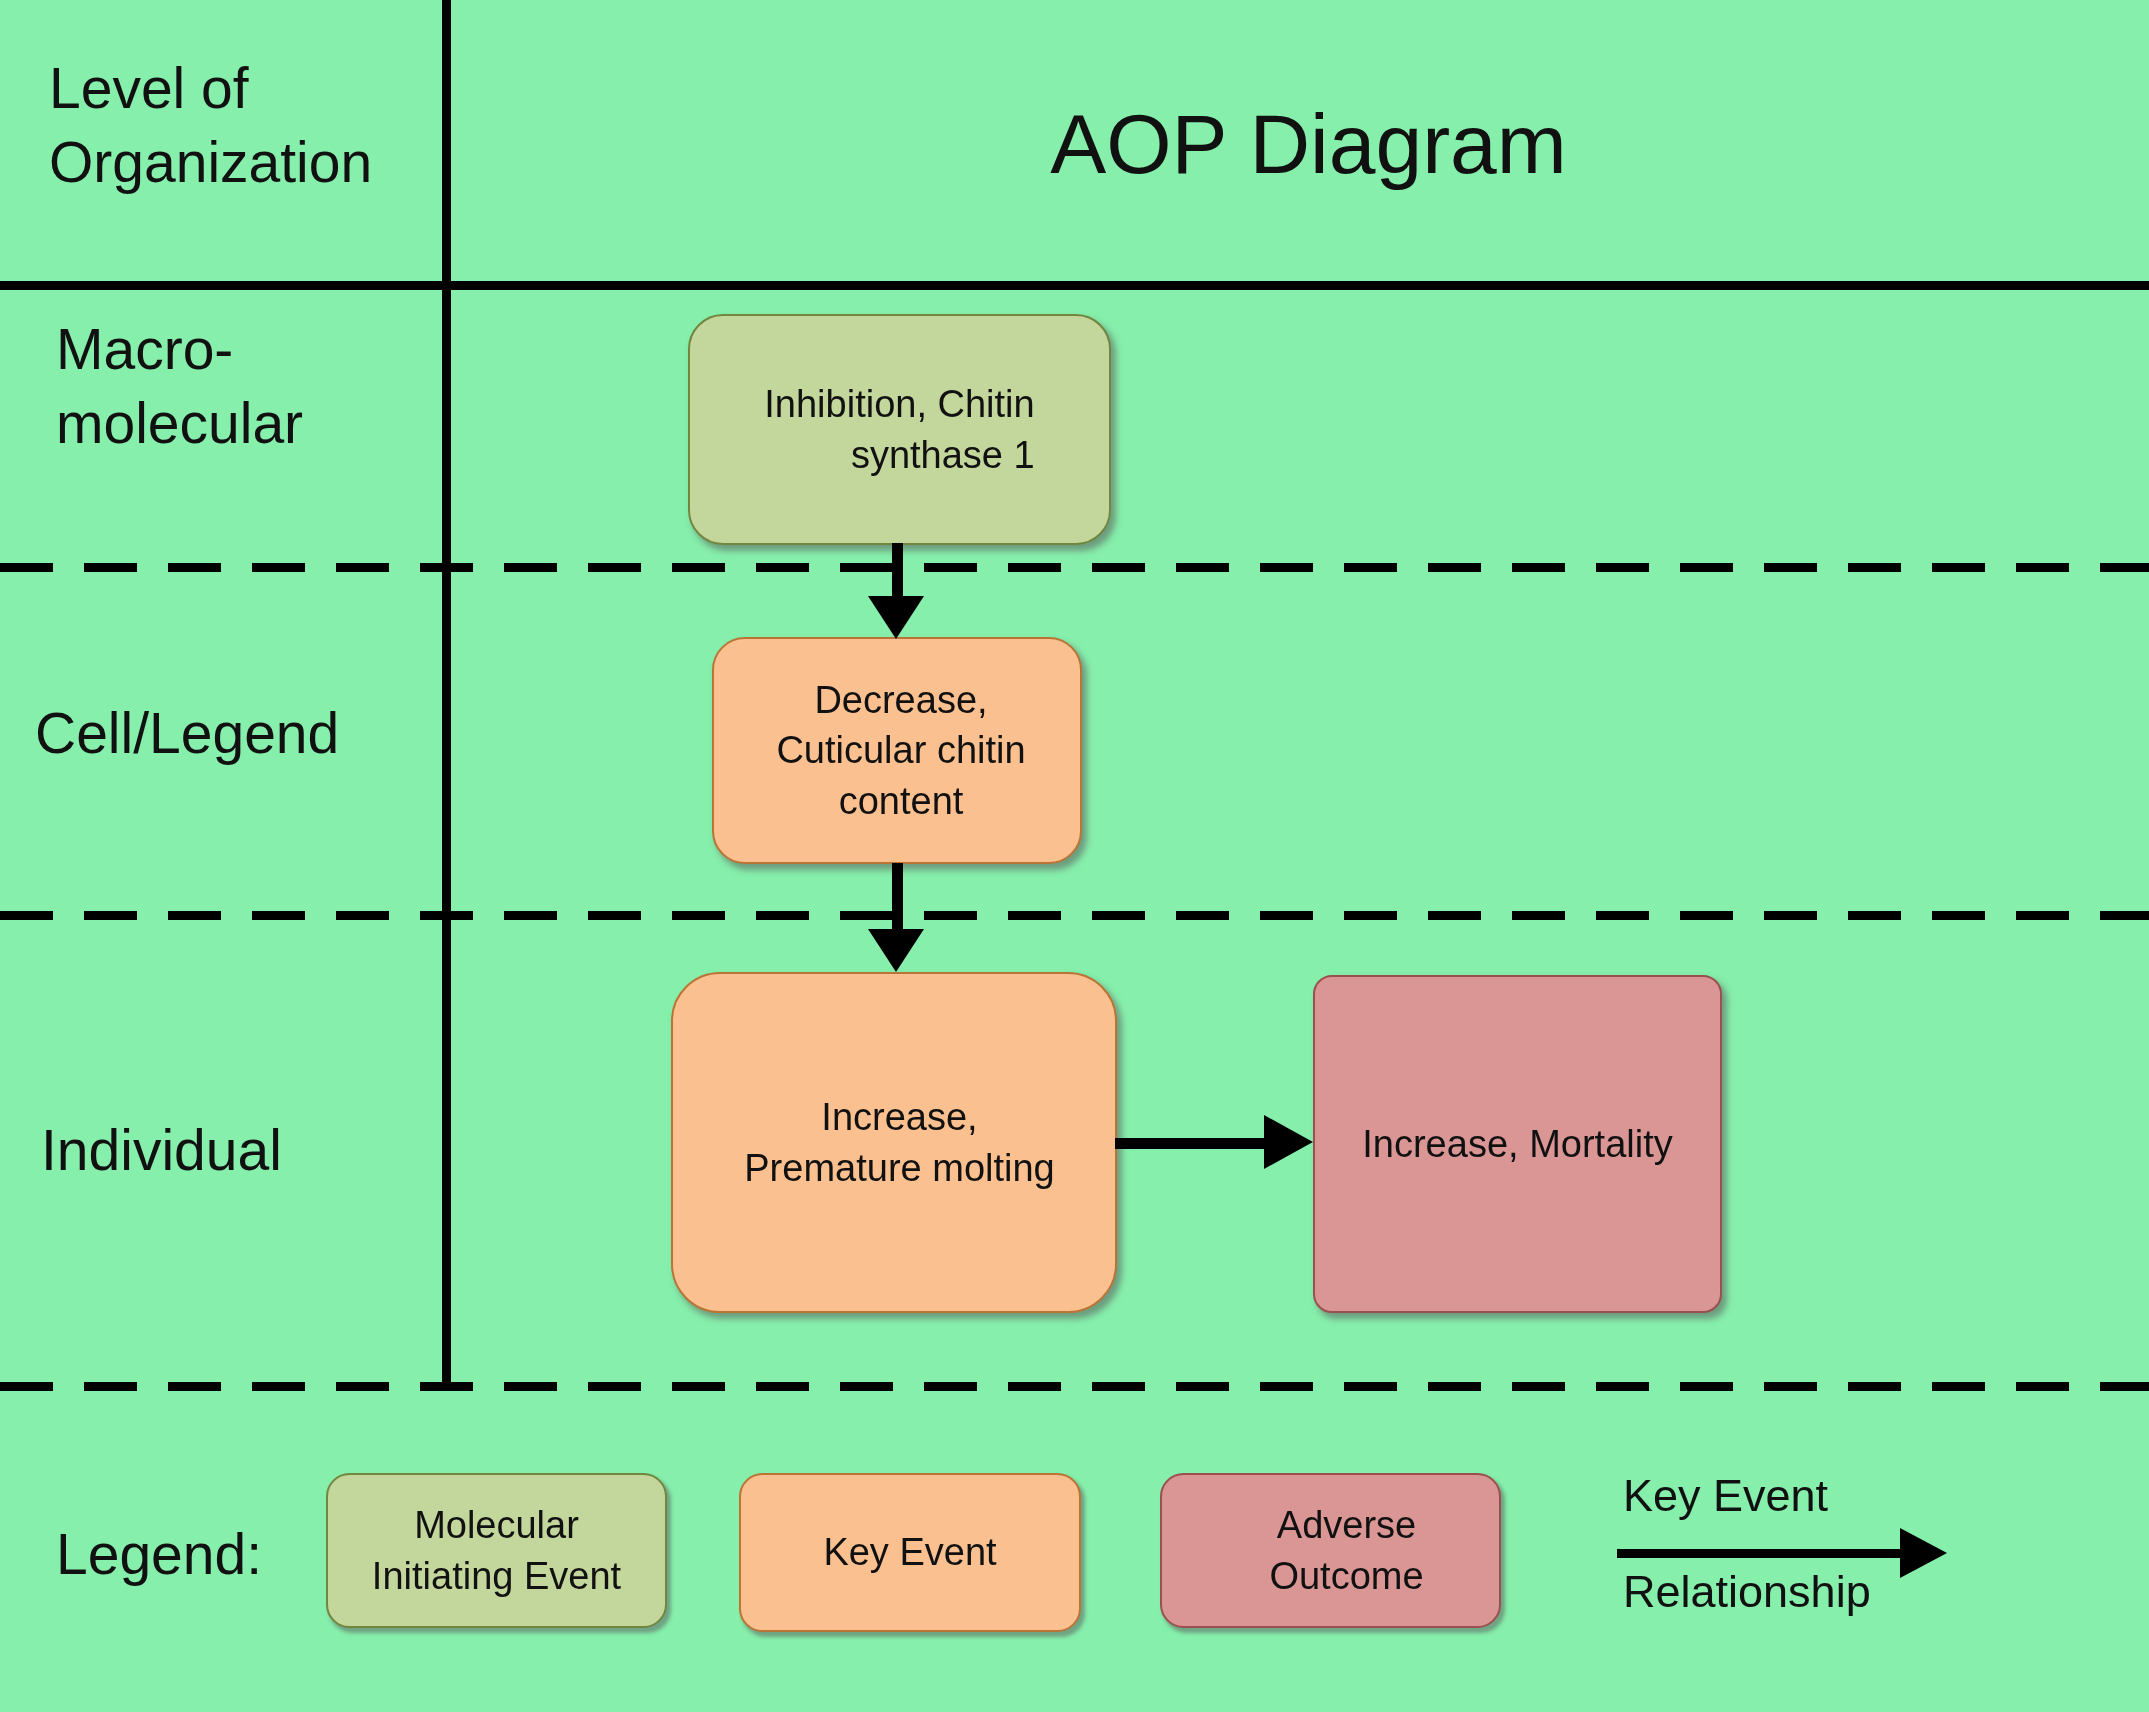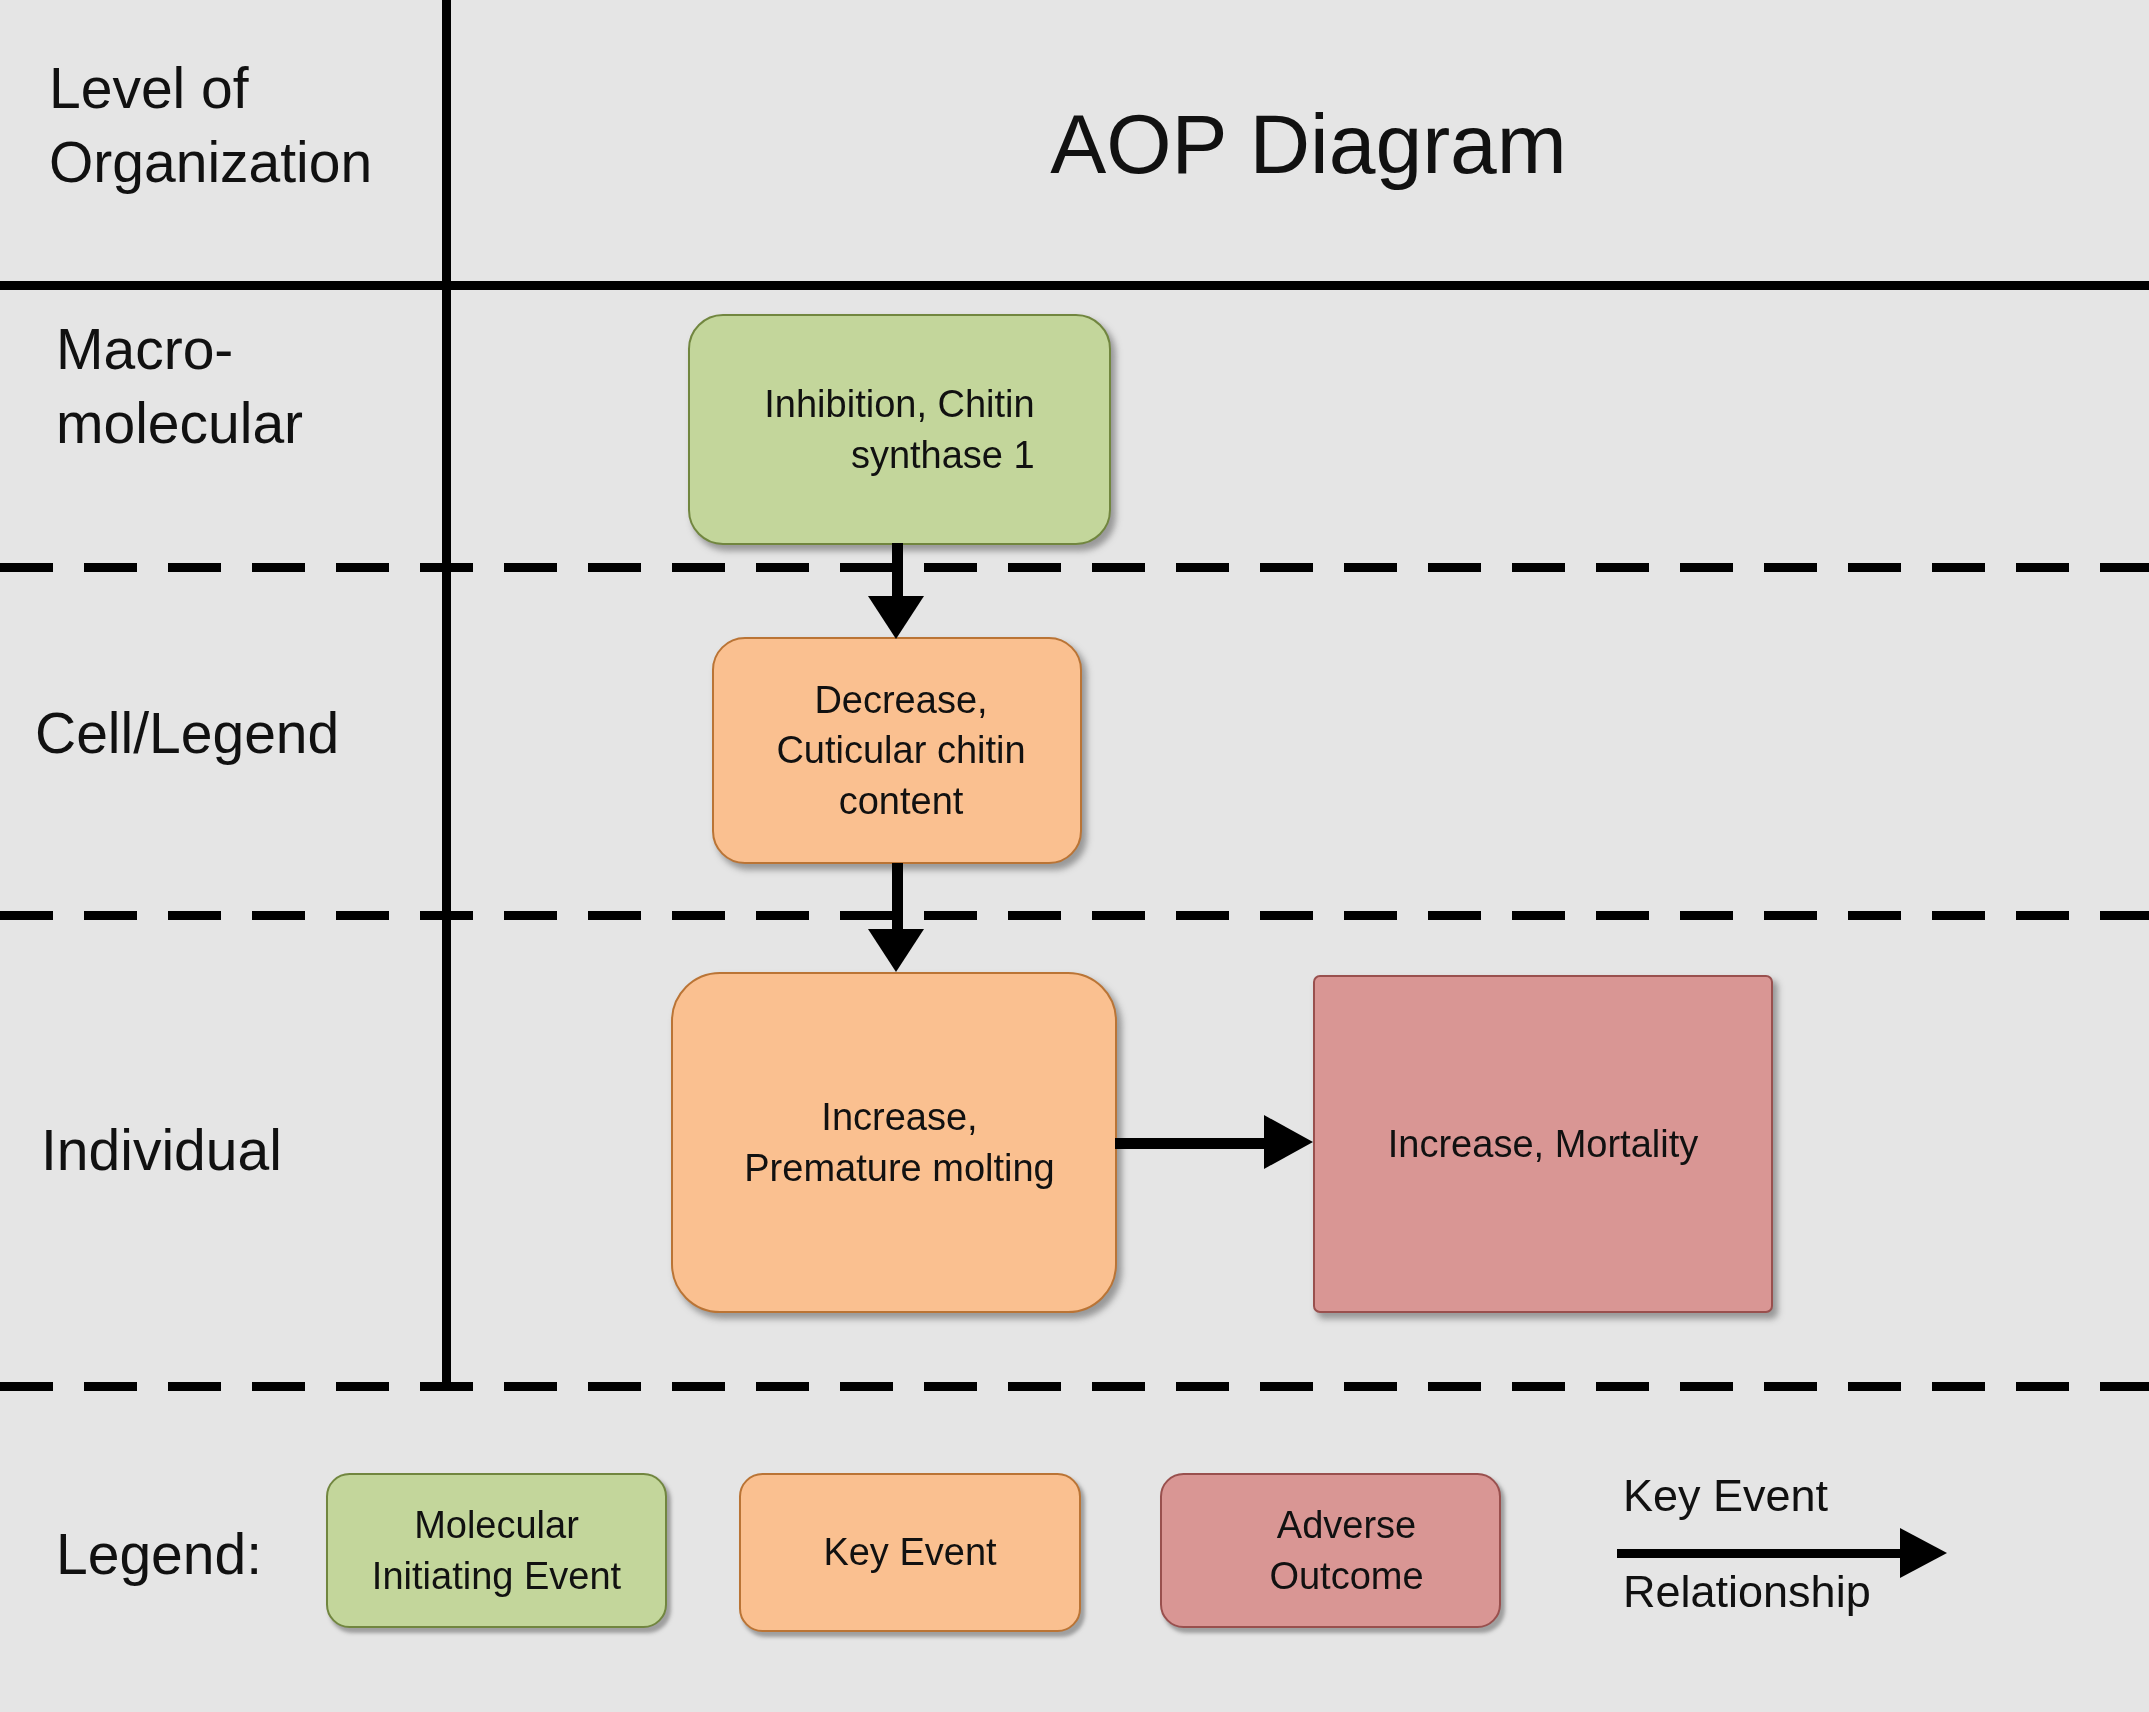"Level of" #canvas { background: #e5e5e5 -> #86efac }
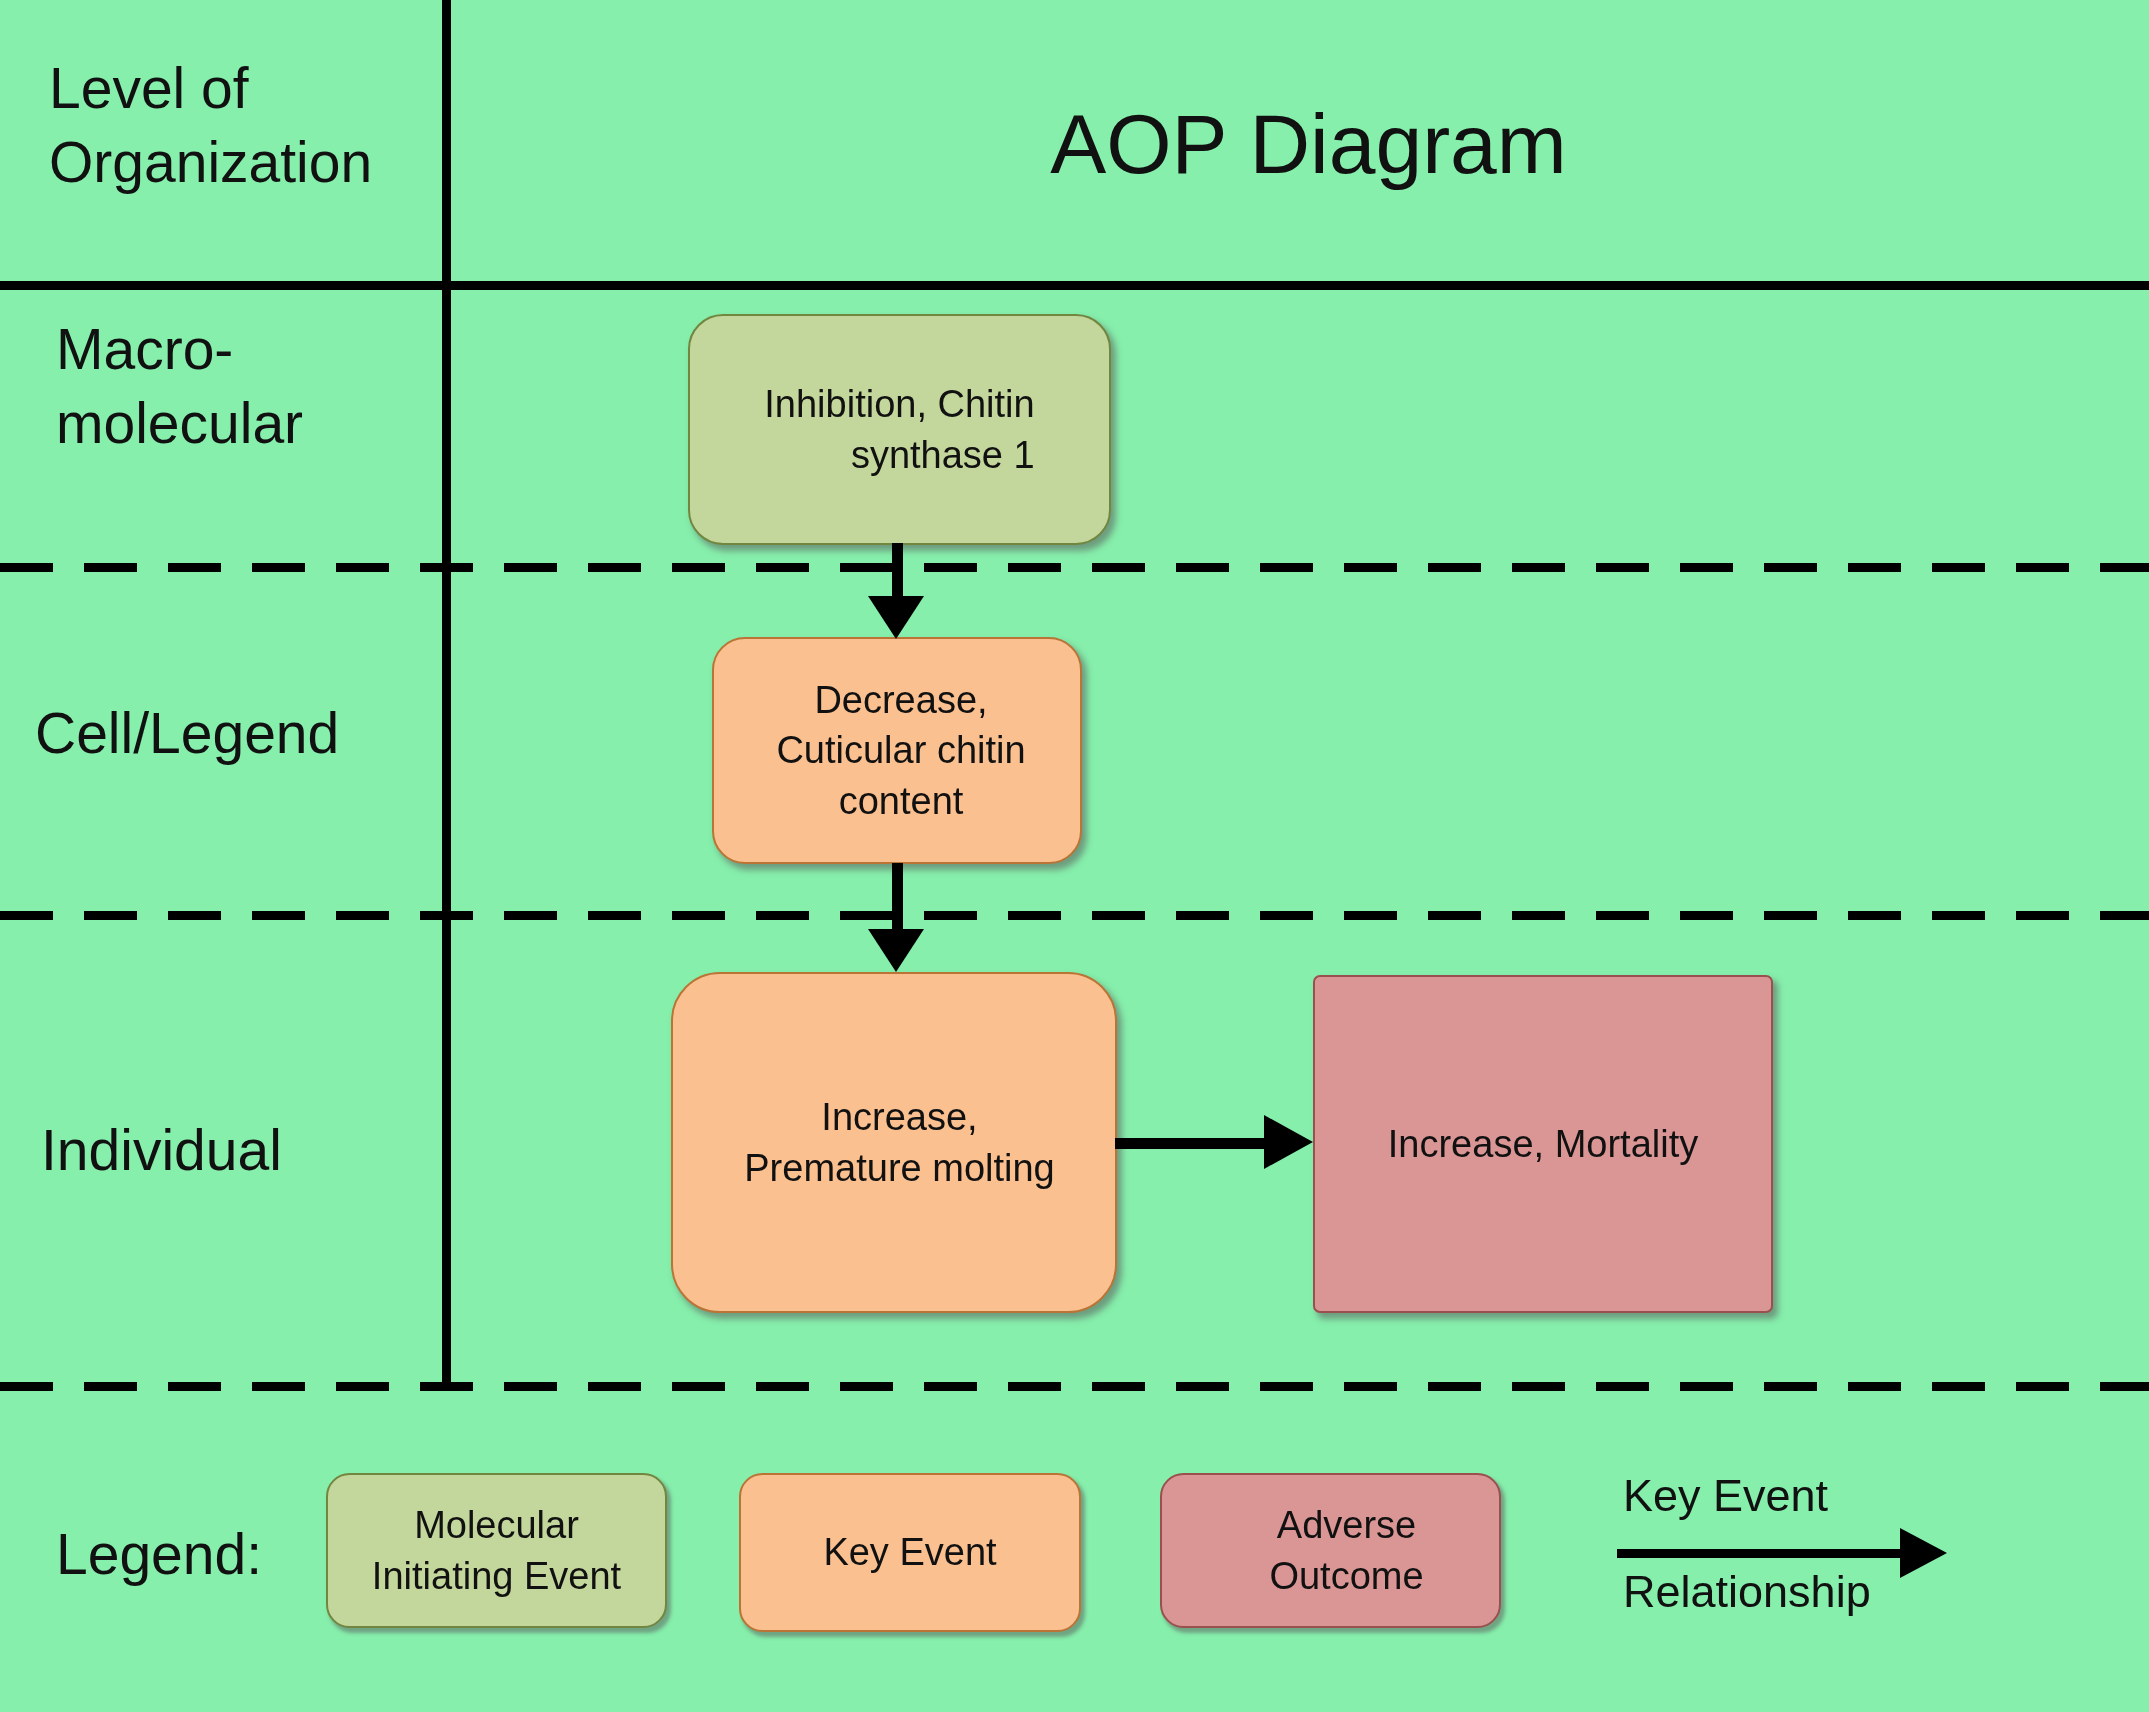"Increase, Mortality" div.abs { border-radius: 7px -> 19px; width: 460px -> 409px }
